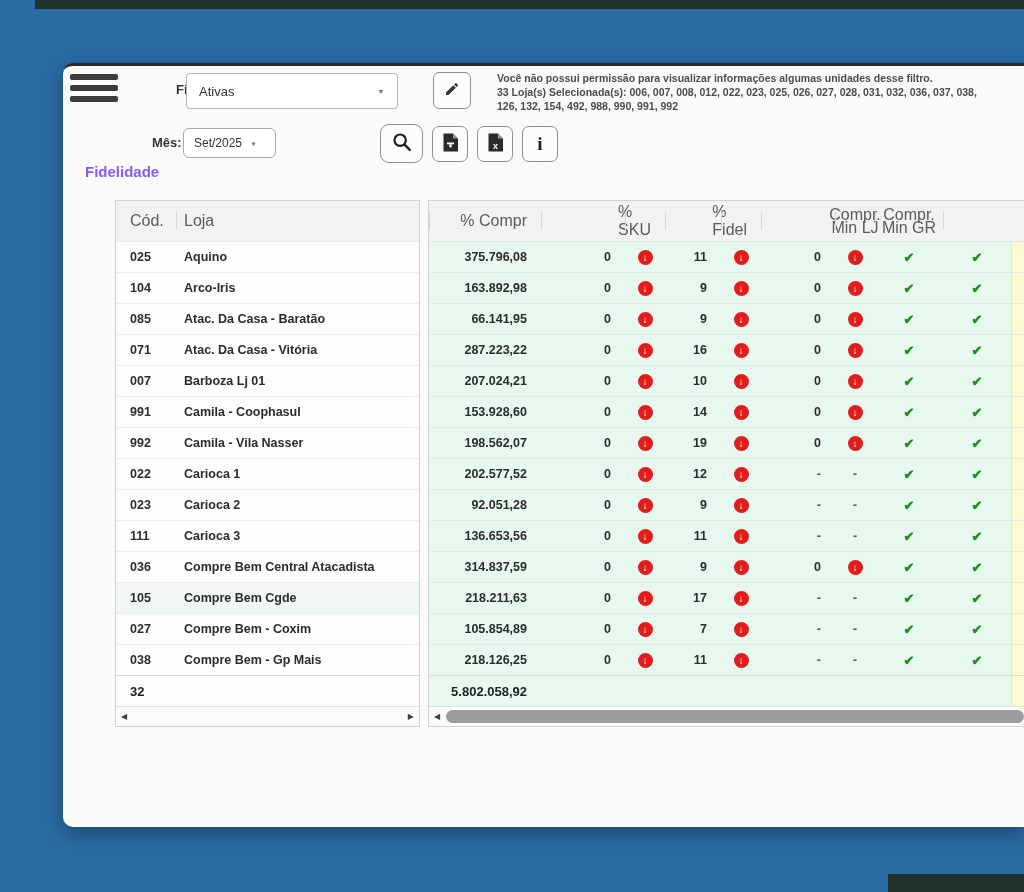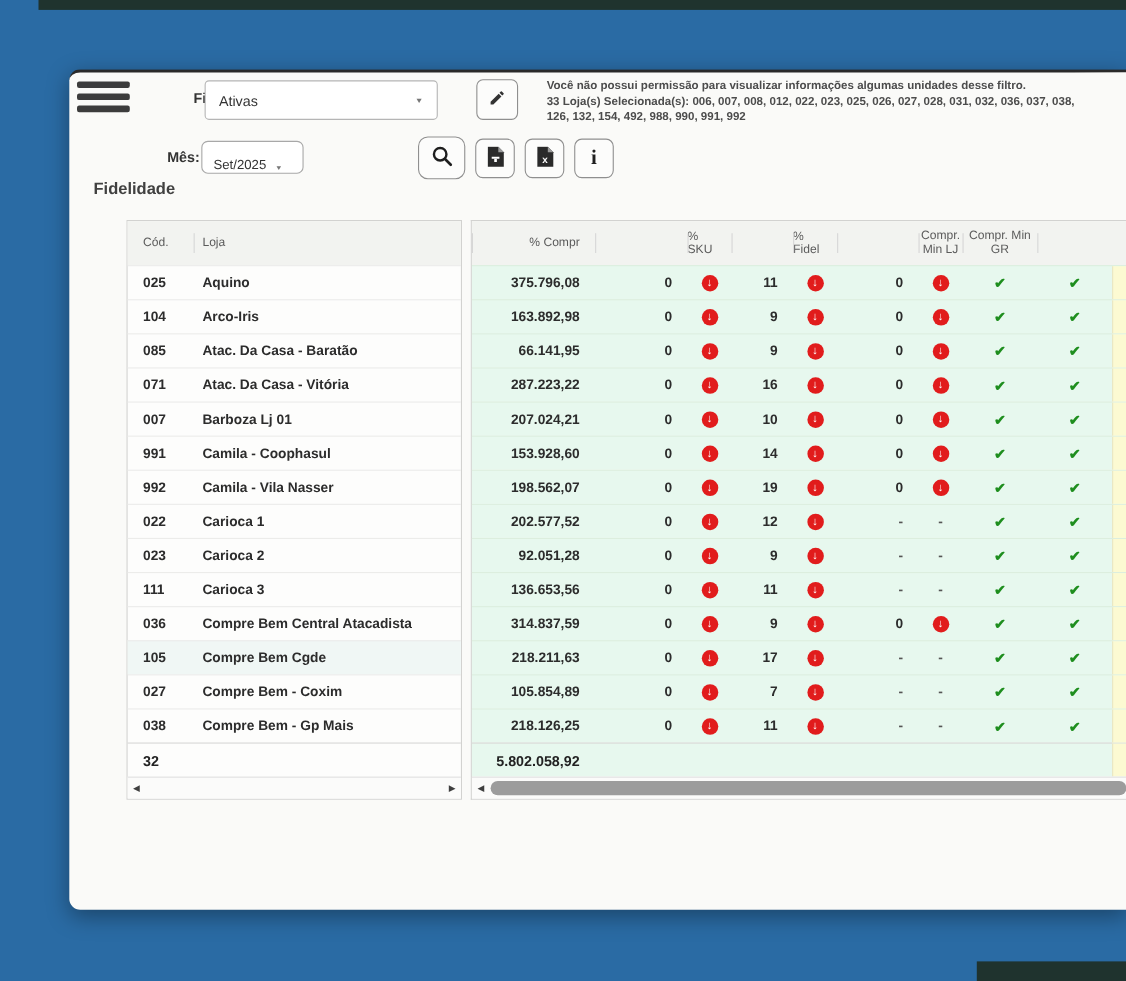"Set/2025" .month-select { align-items: flex-end -> none }
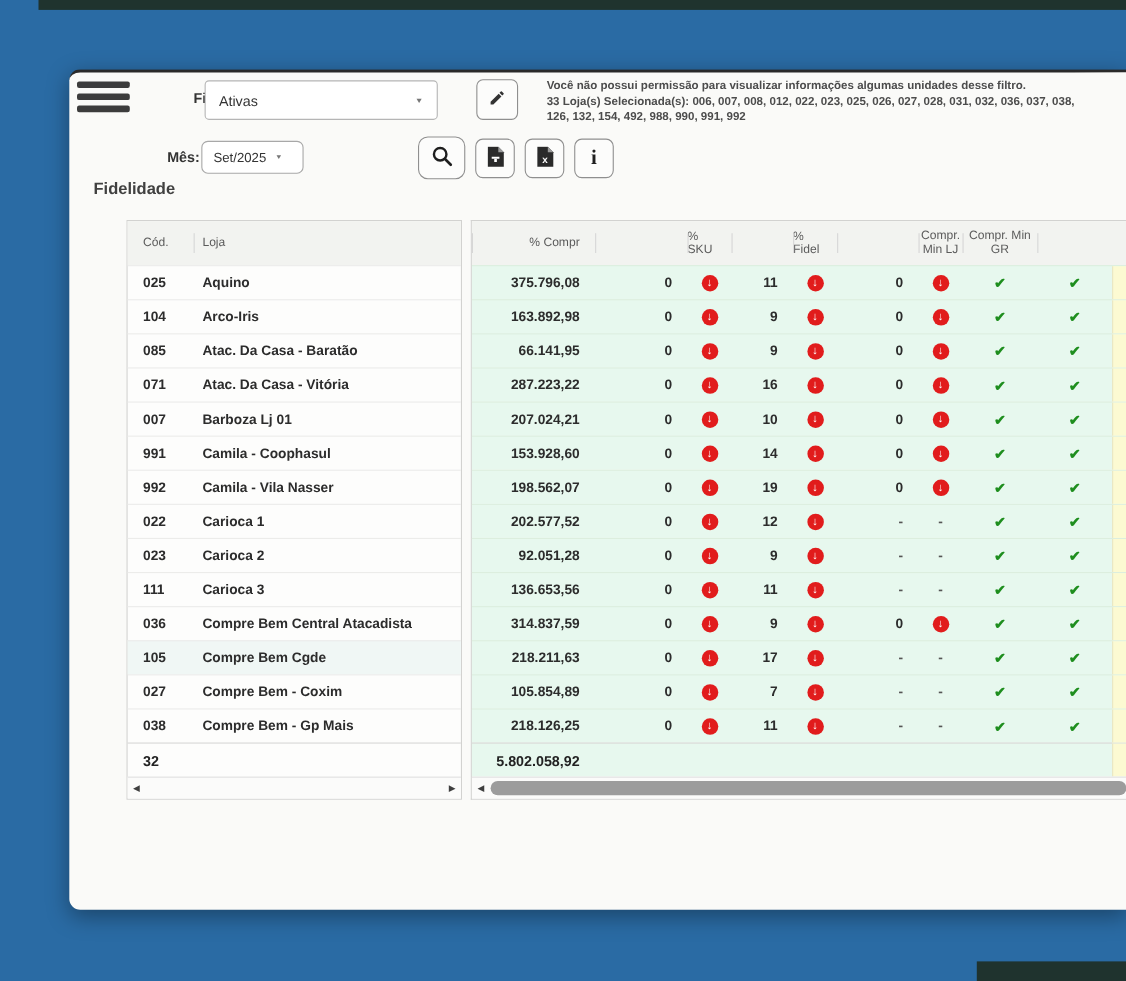"Fidelidade" .section-title { color: #404040 -> #8b5cf6 }
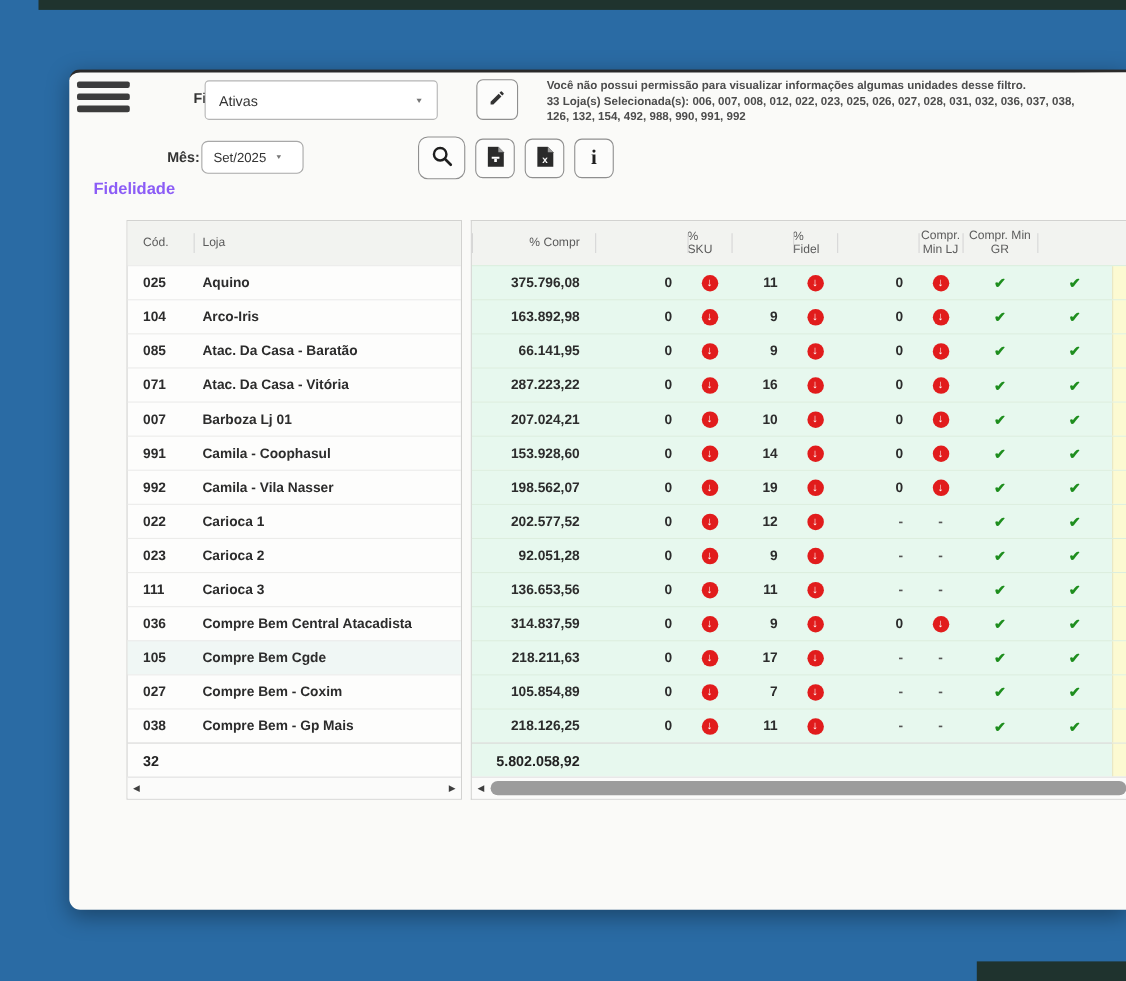"Cód." .hrow { font-size: 11px -> 16px }
